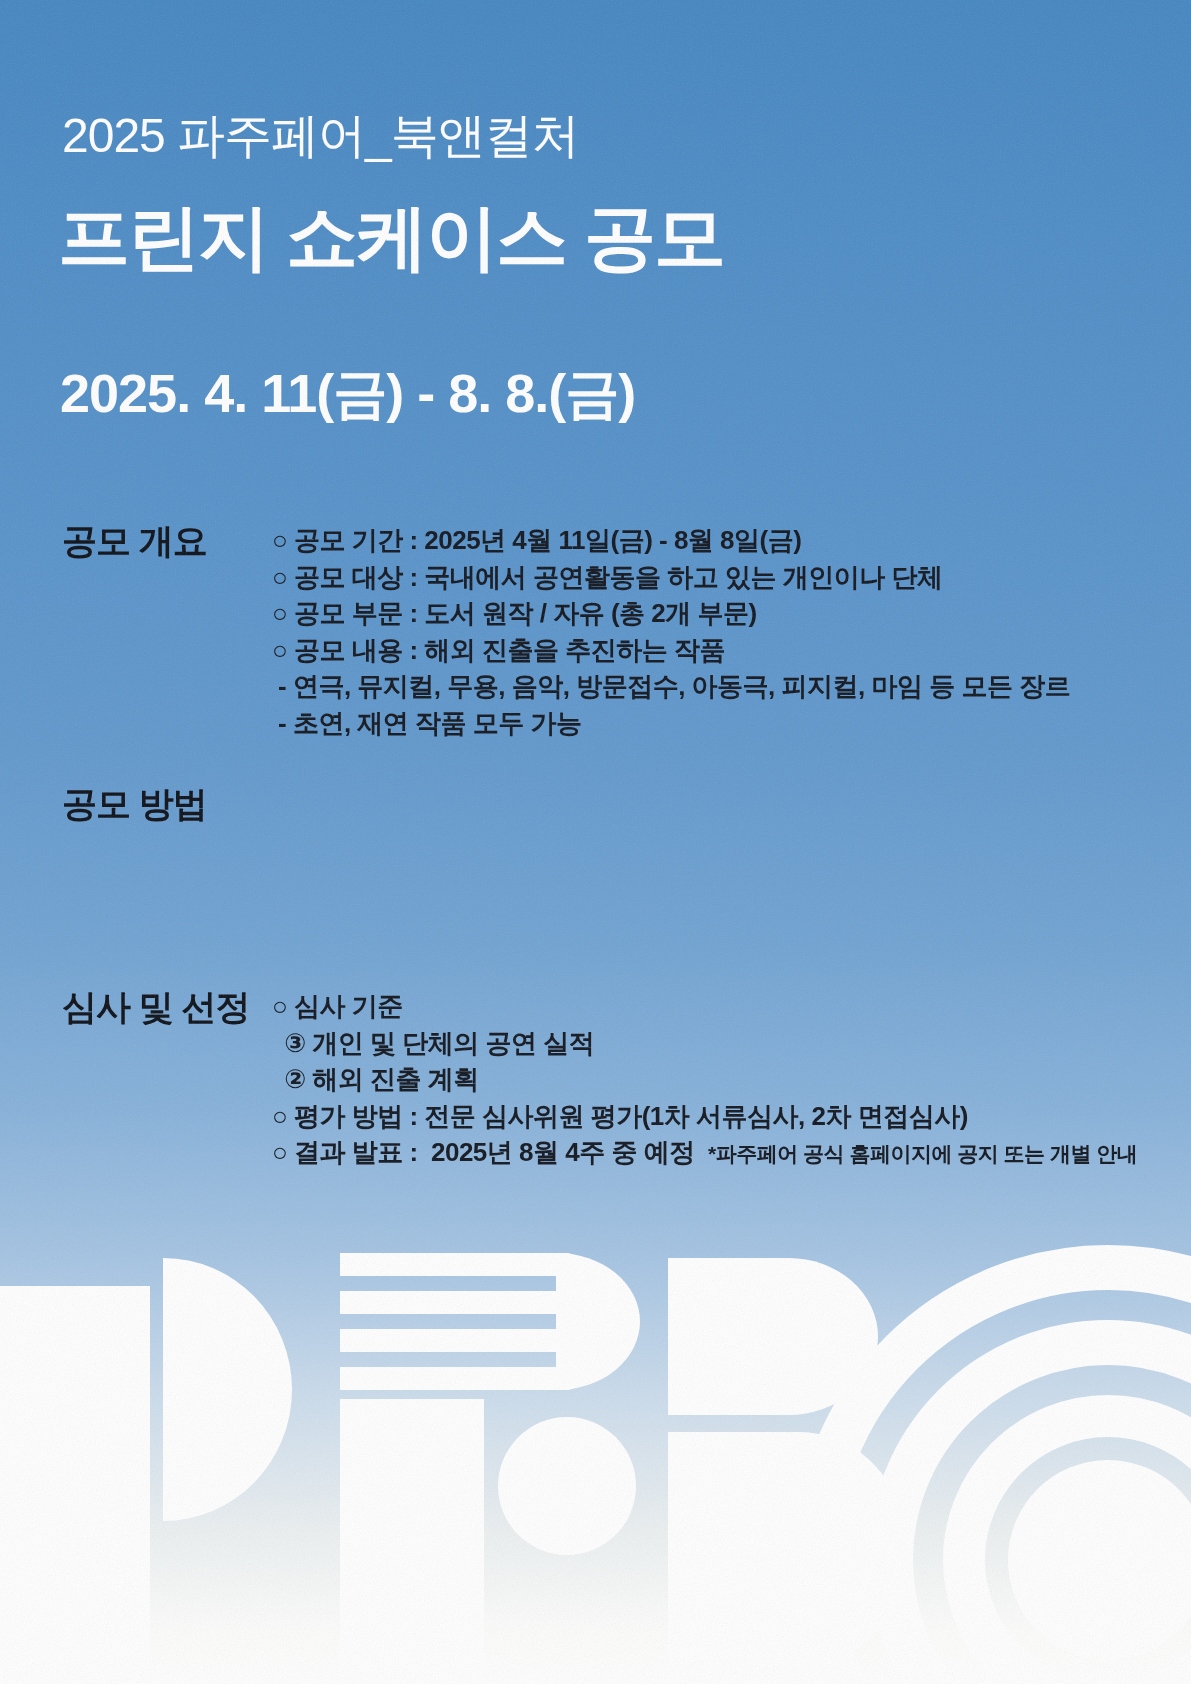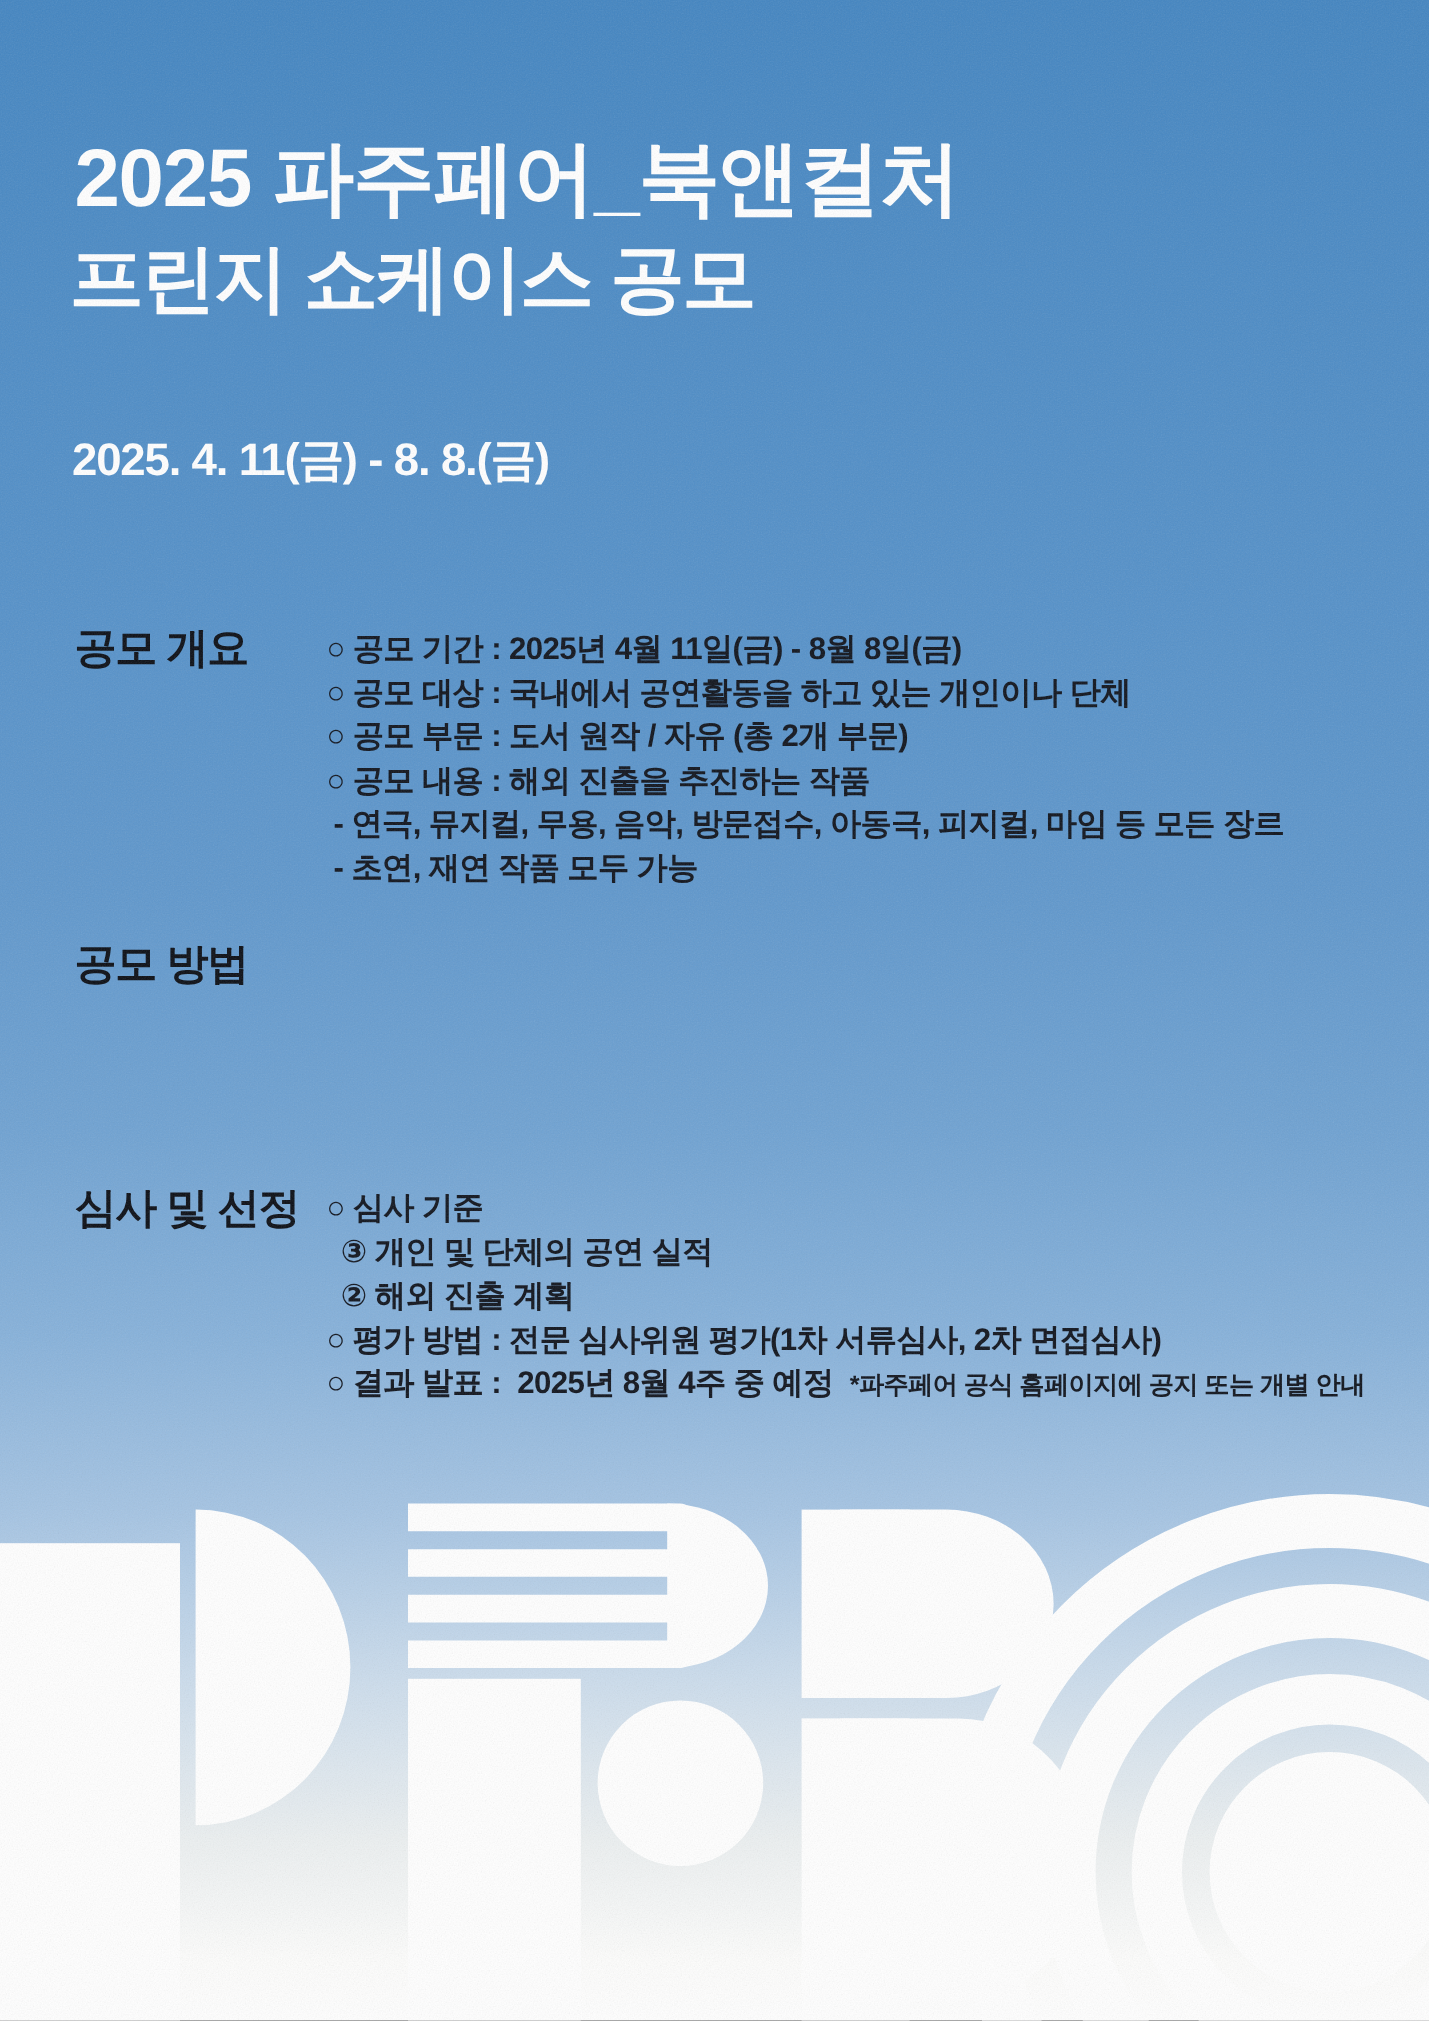"2025 파주페어_북앤컬처" .eyebrow { font-size: 68px -> 48px; font-weight: 700 -> 400 }
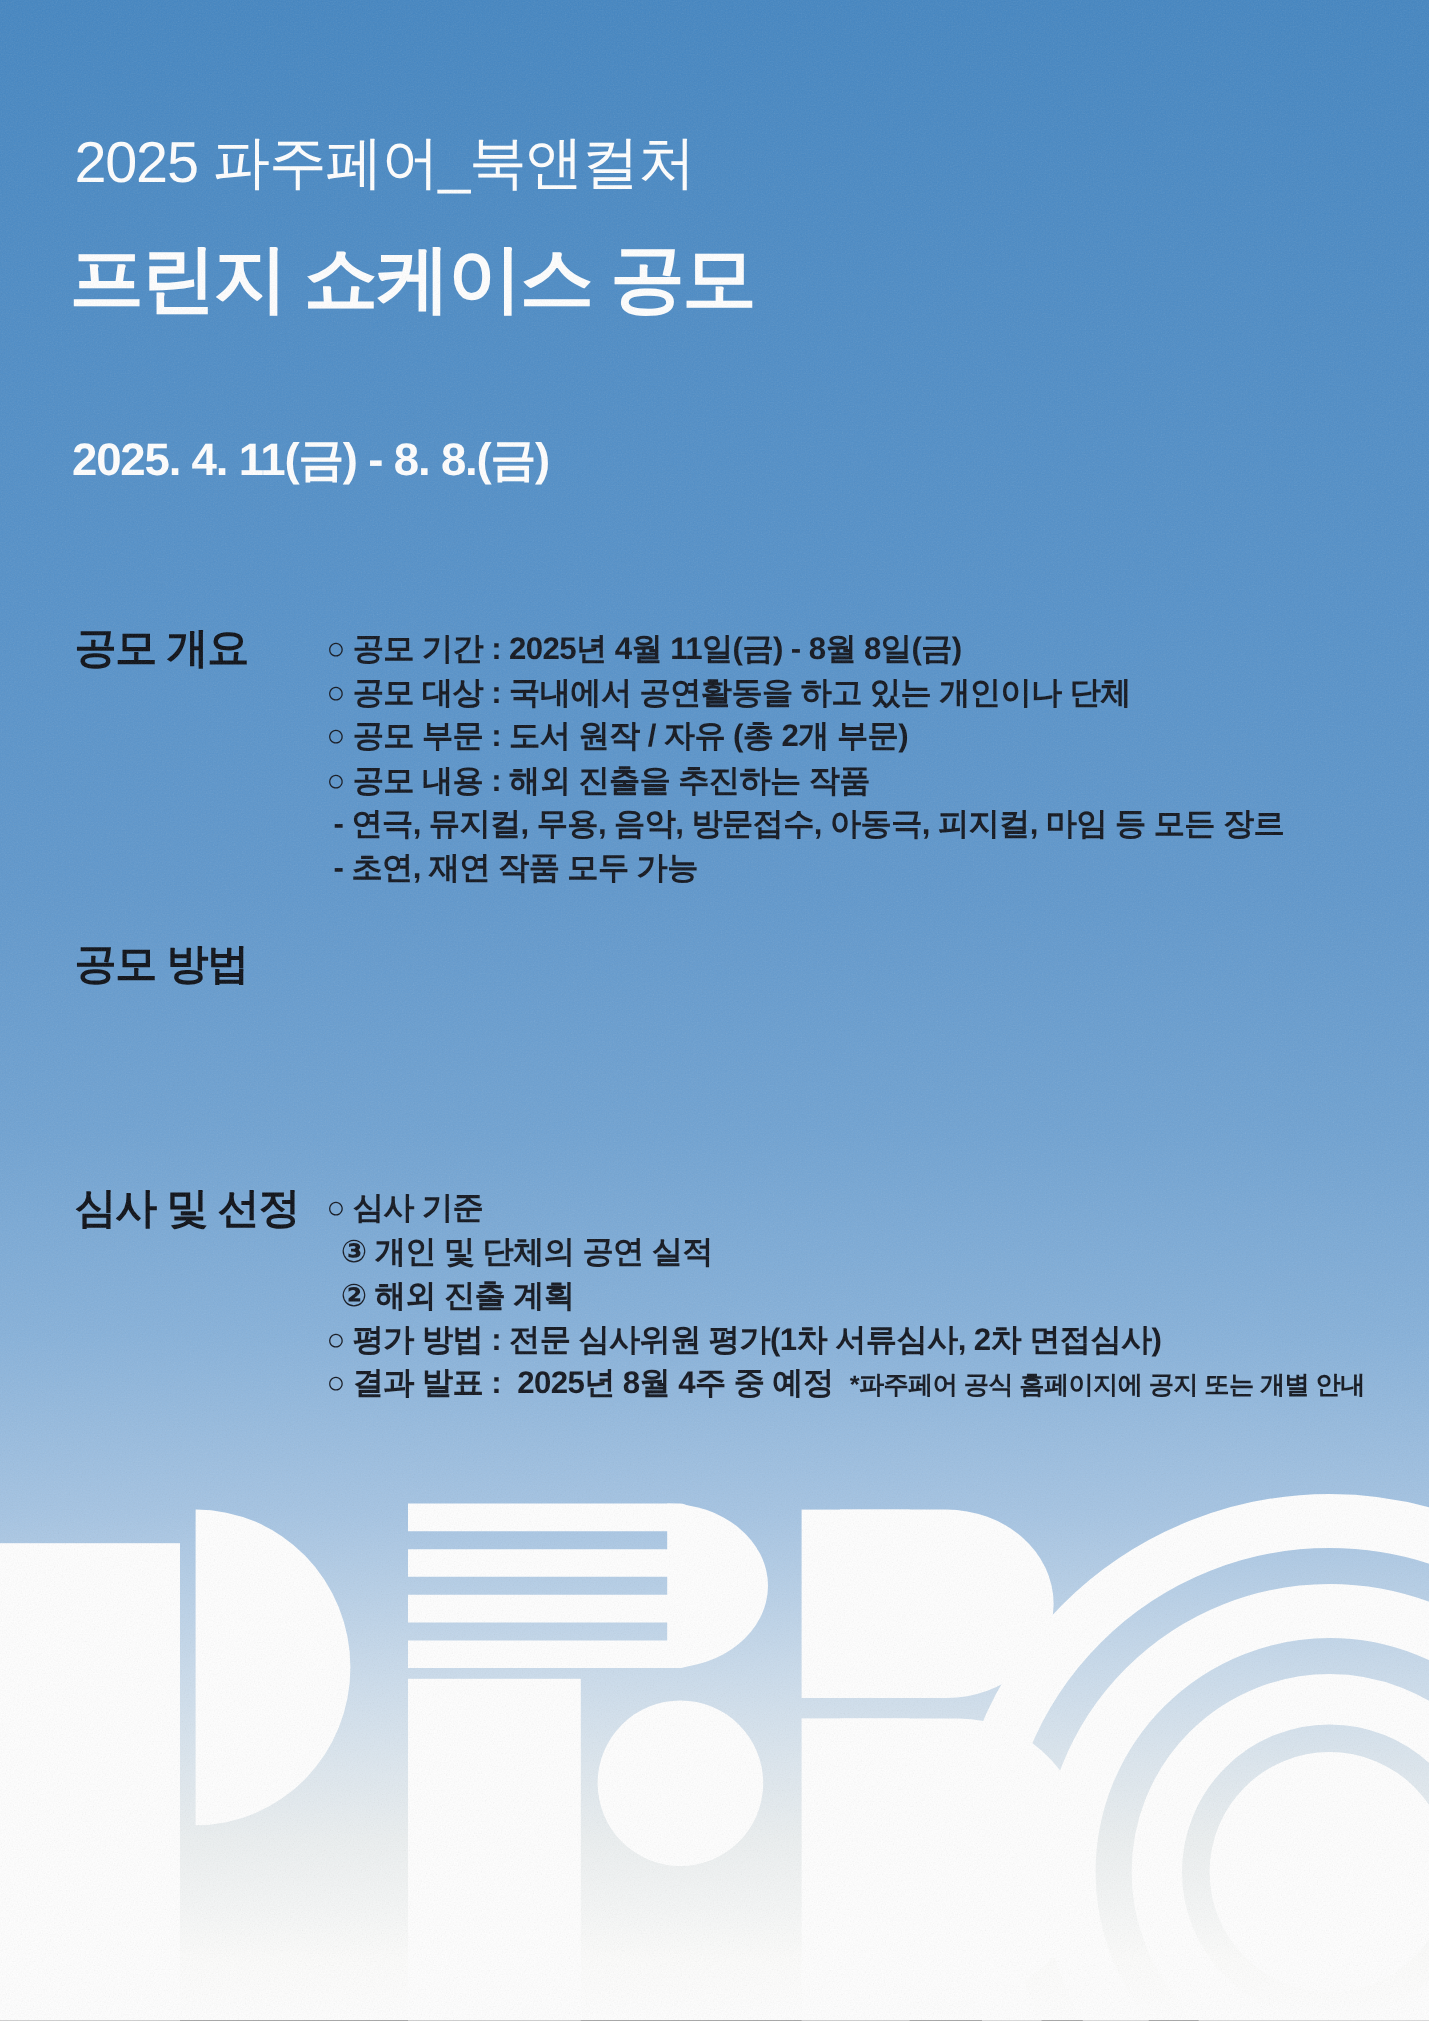"프린지 쇼케이스 공모" .title { font-size: 62px -> 72px }
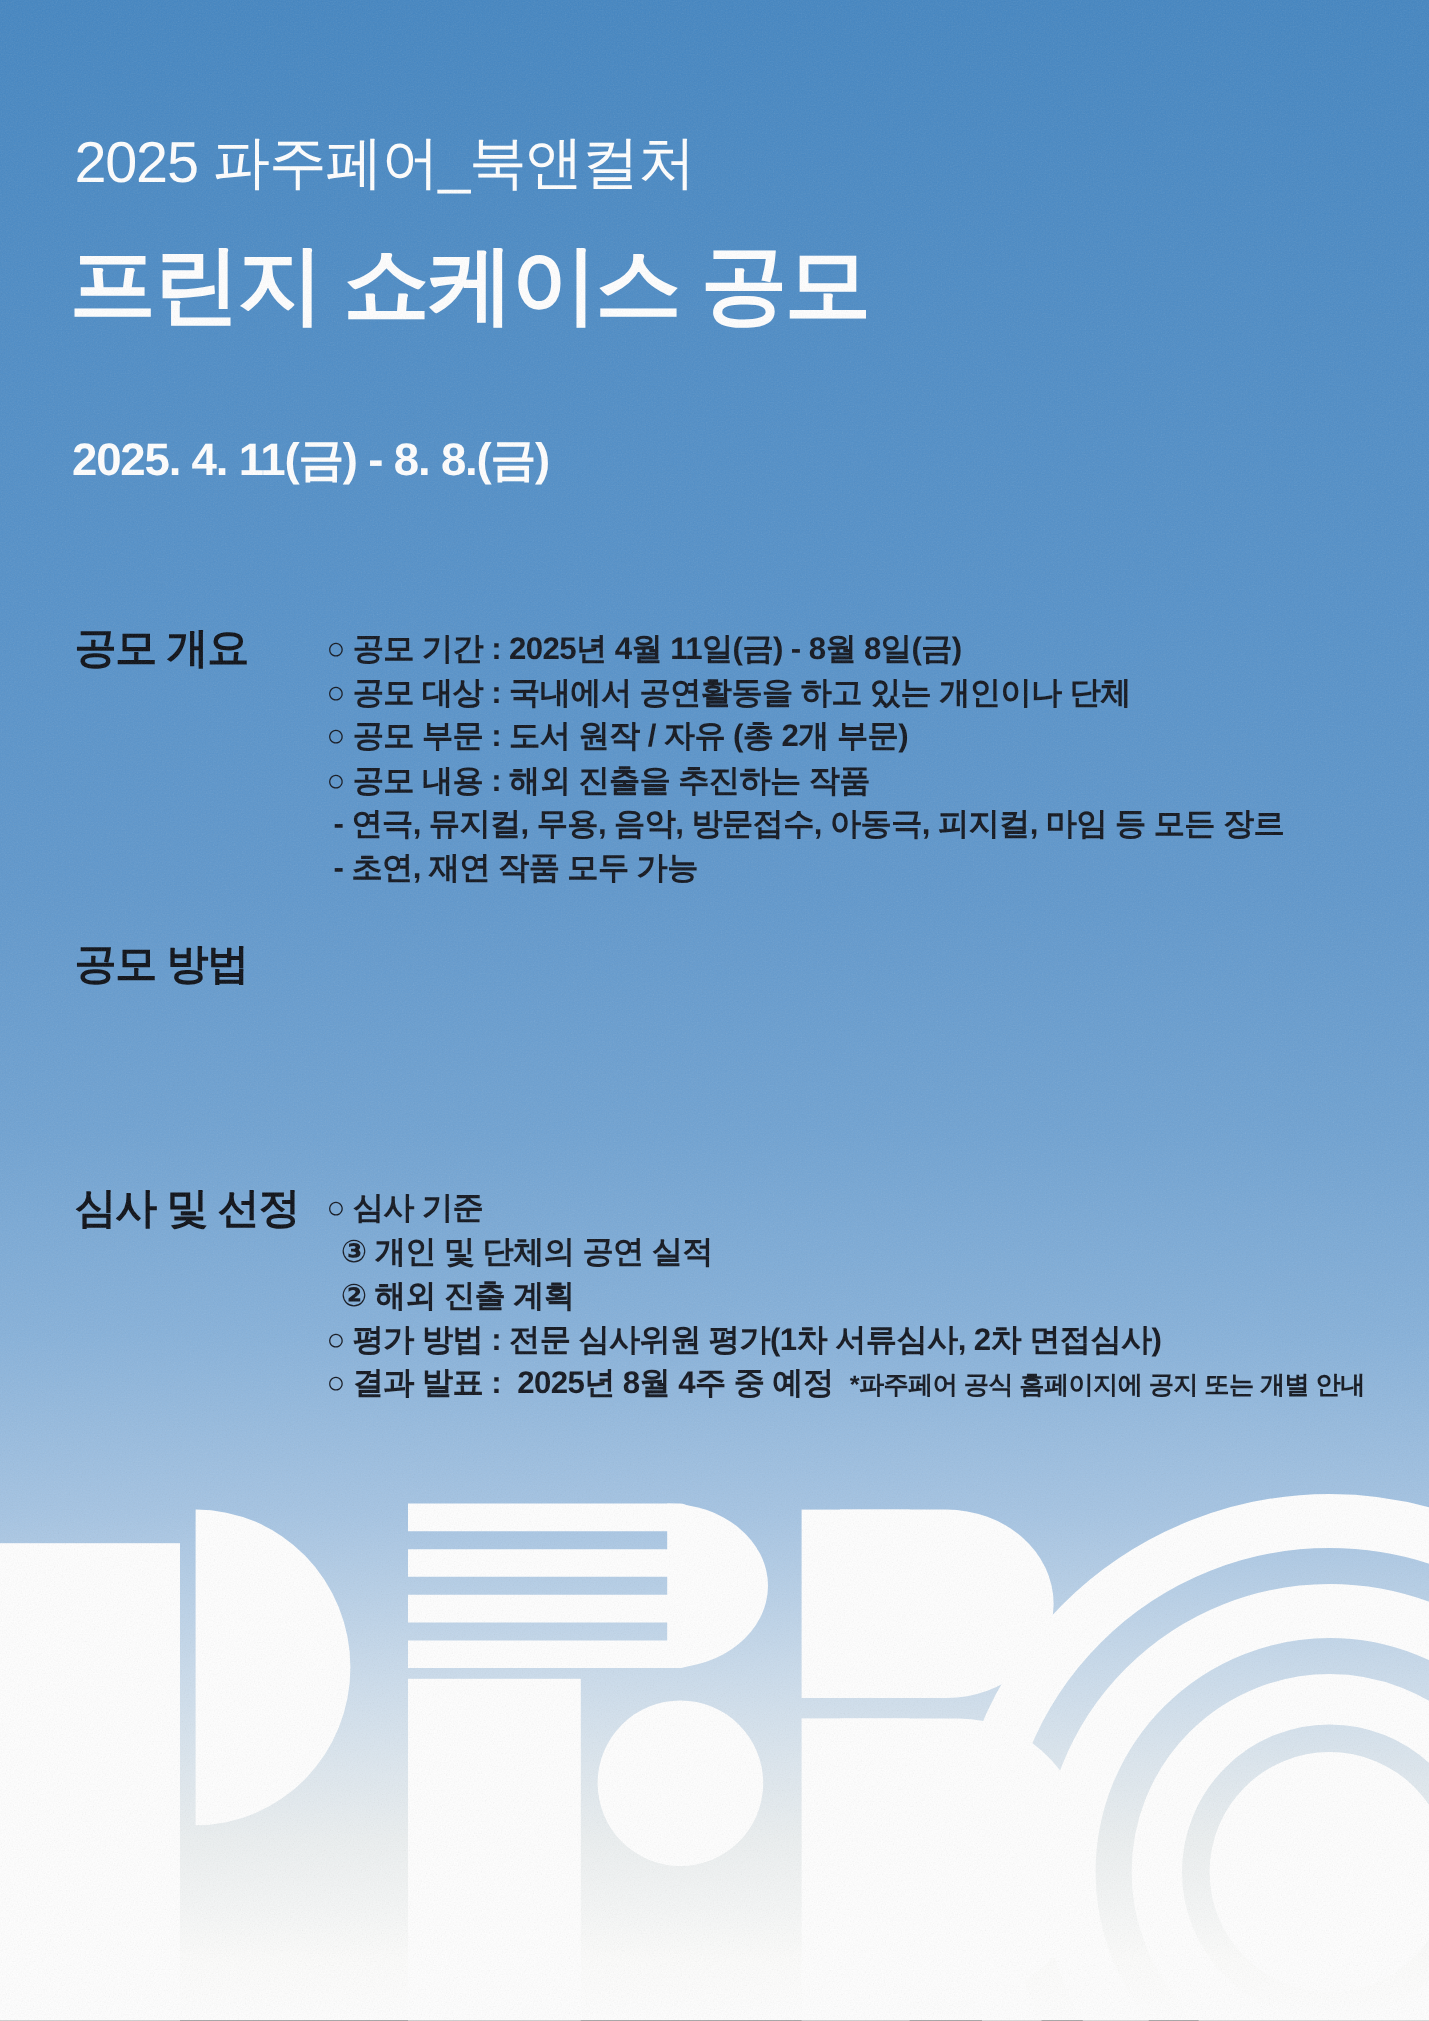"2025. 4. 11(금) - 8." .date { font-size: 38px -> 54px }
